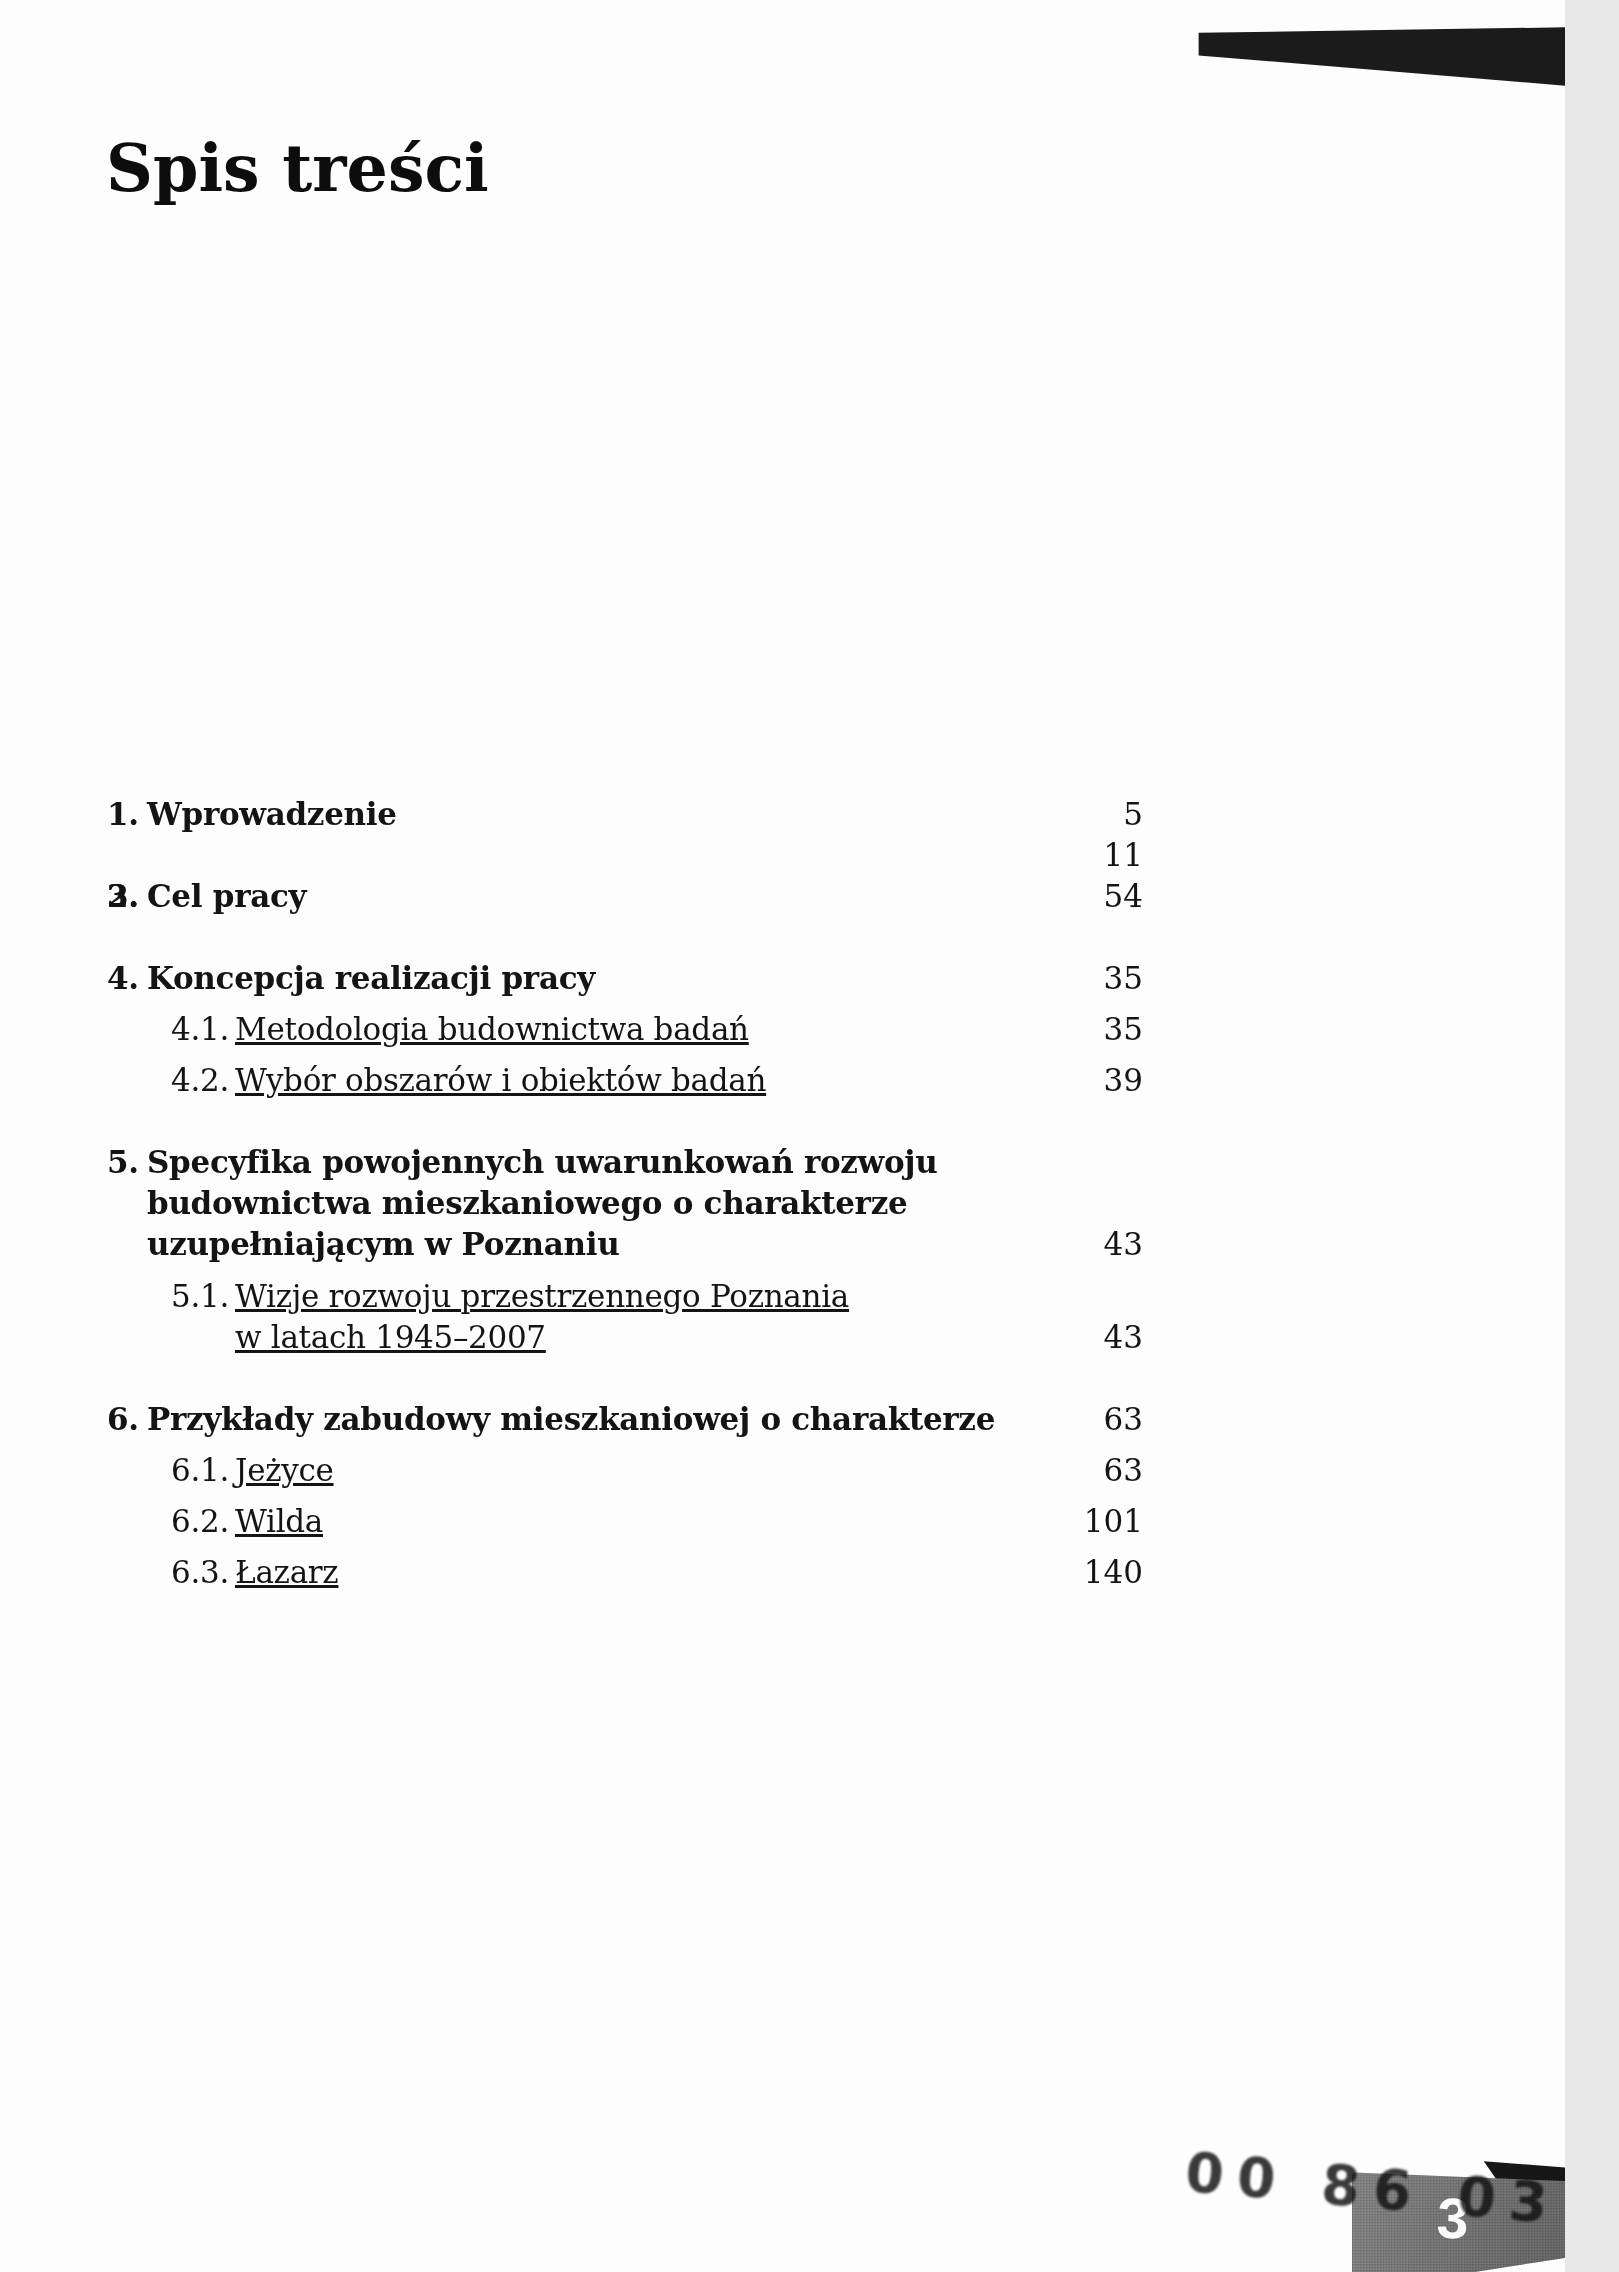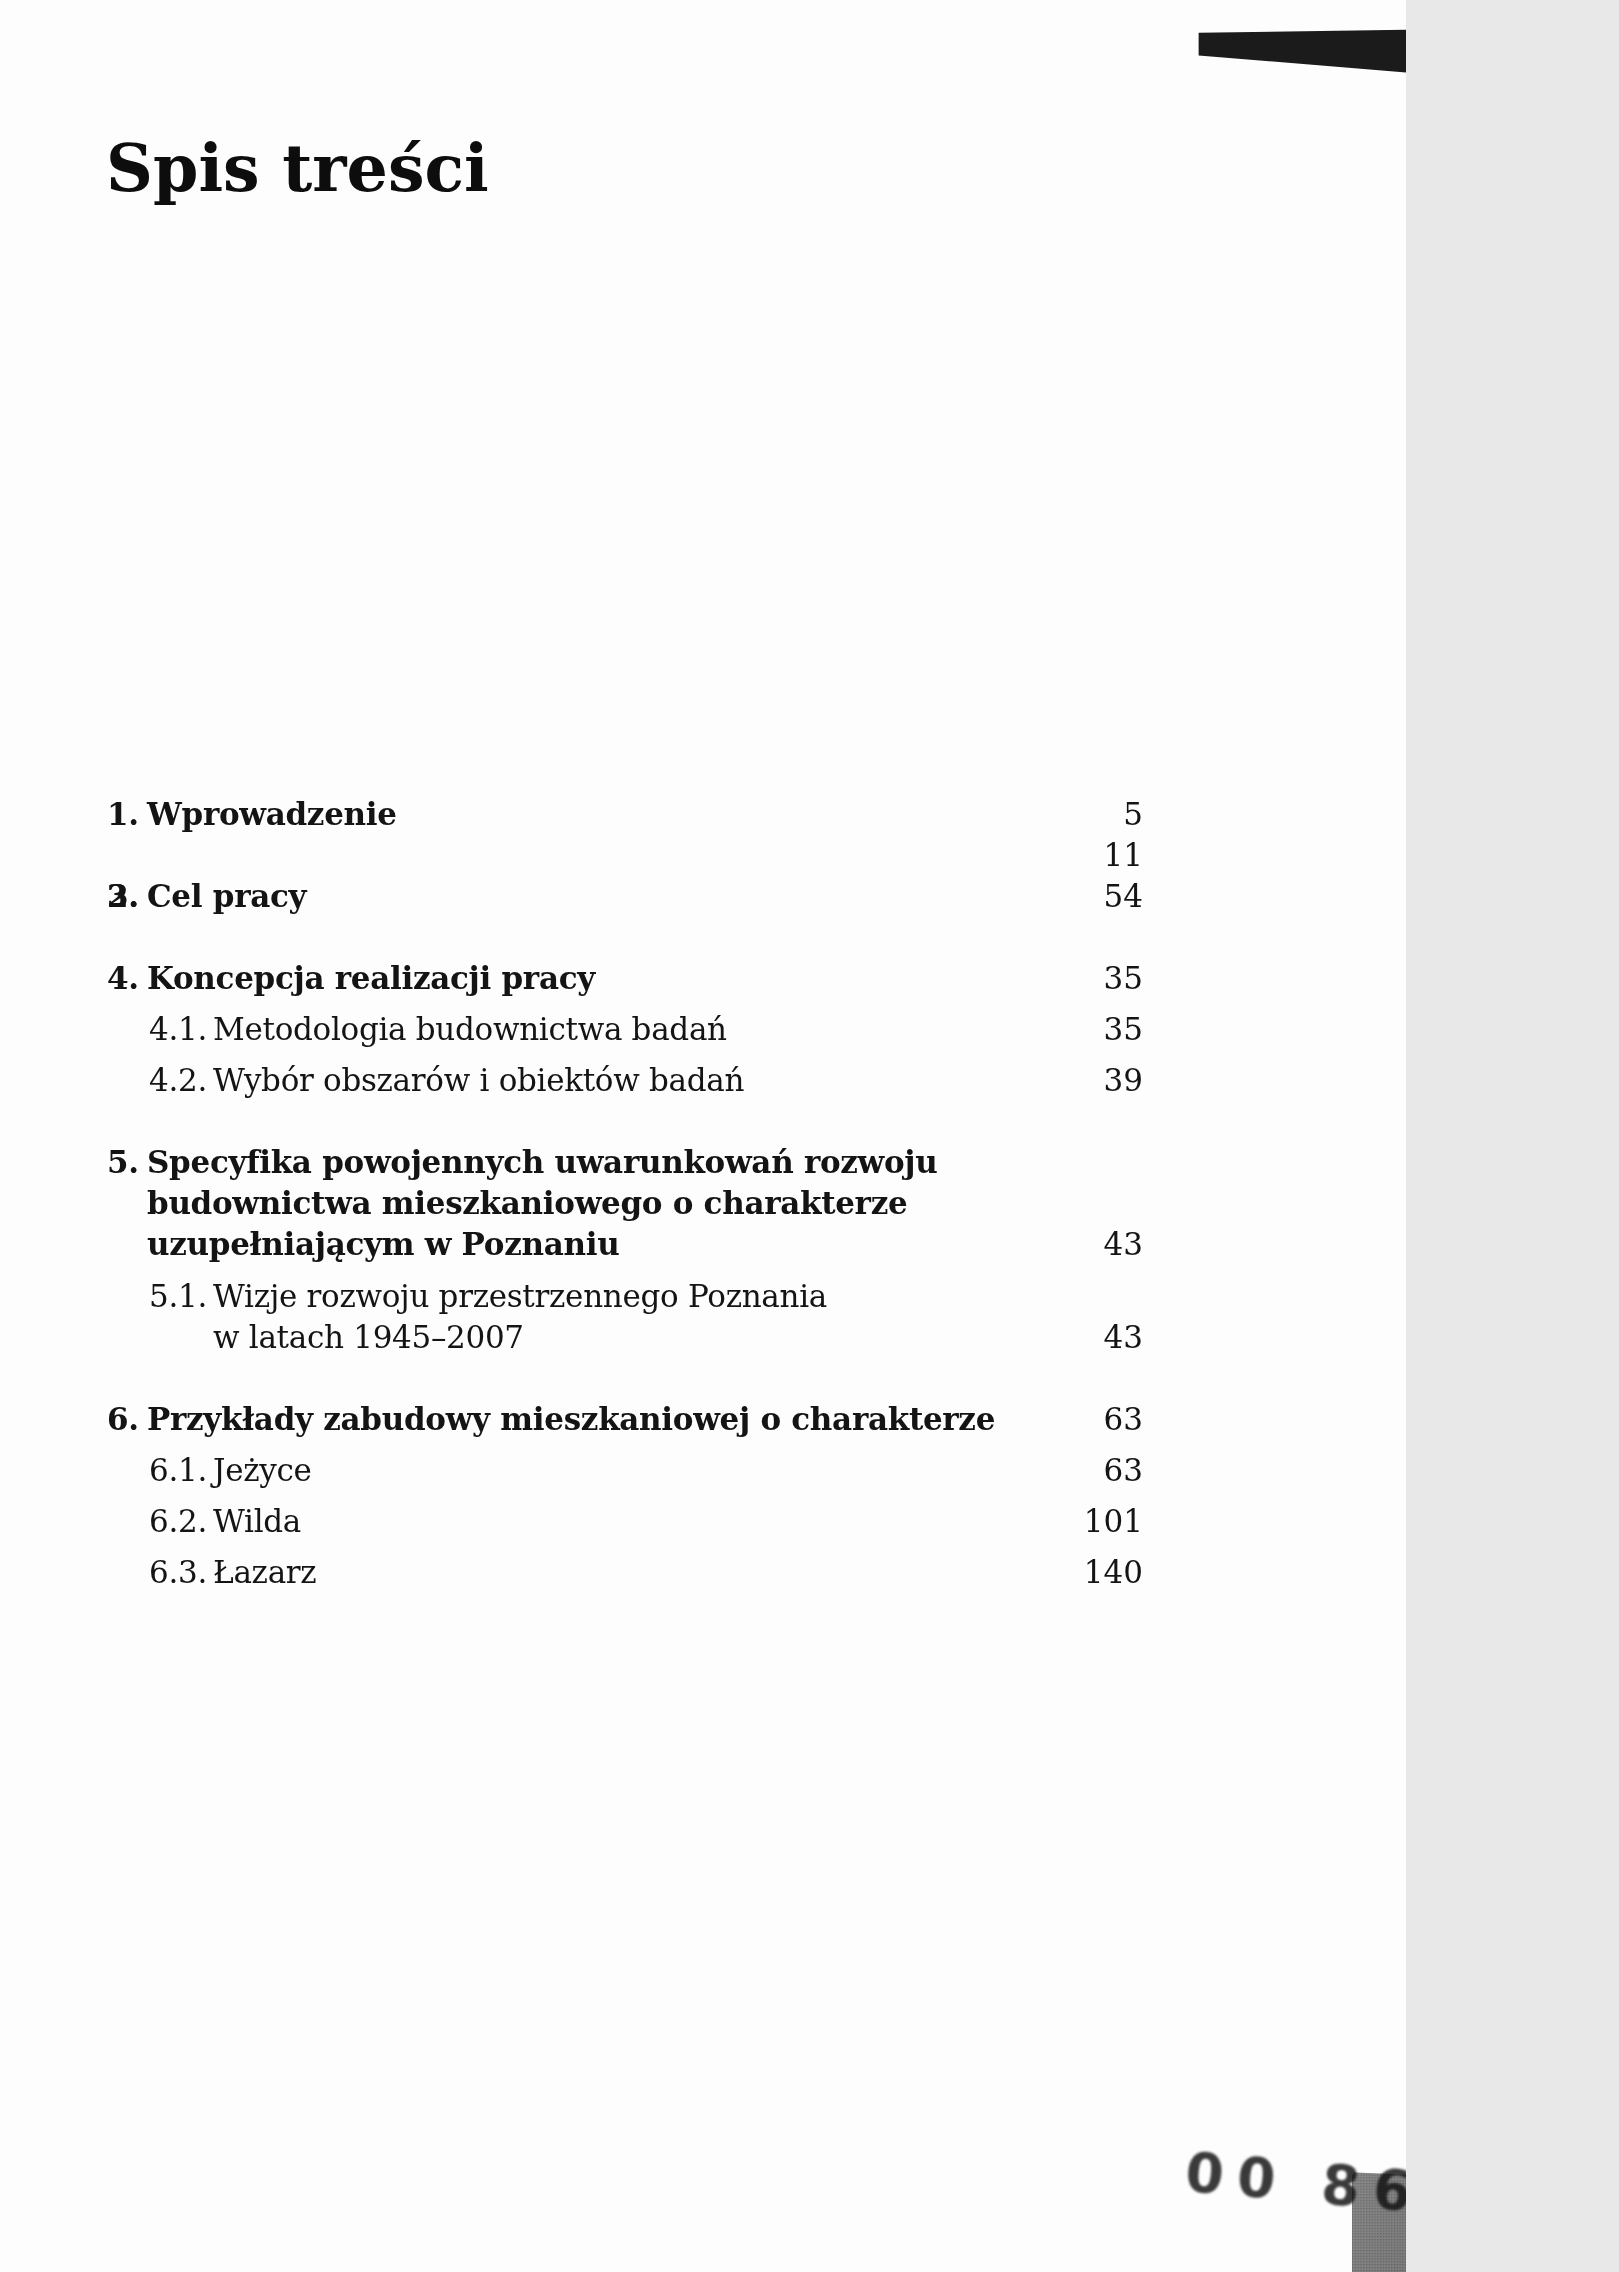"Spis treści" .page { padding-left: 14px -> none; width: 1392px -> 1565px }
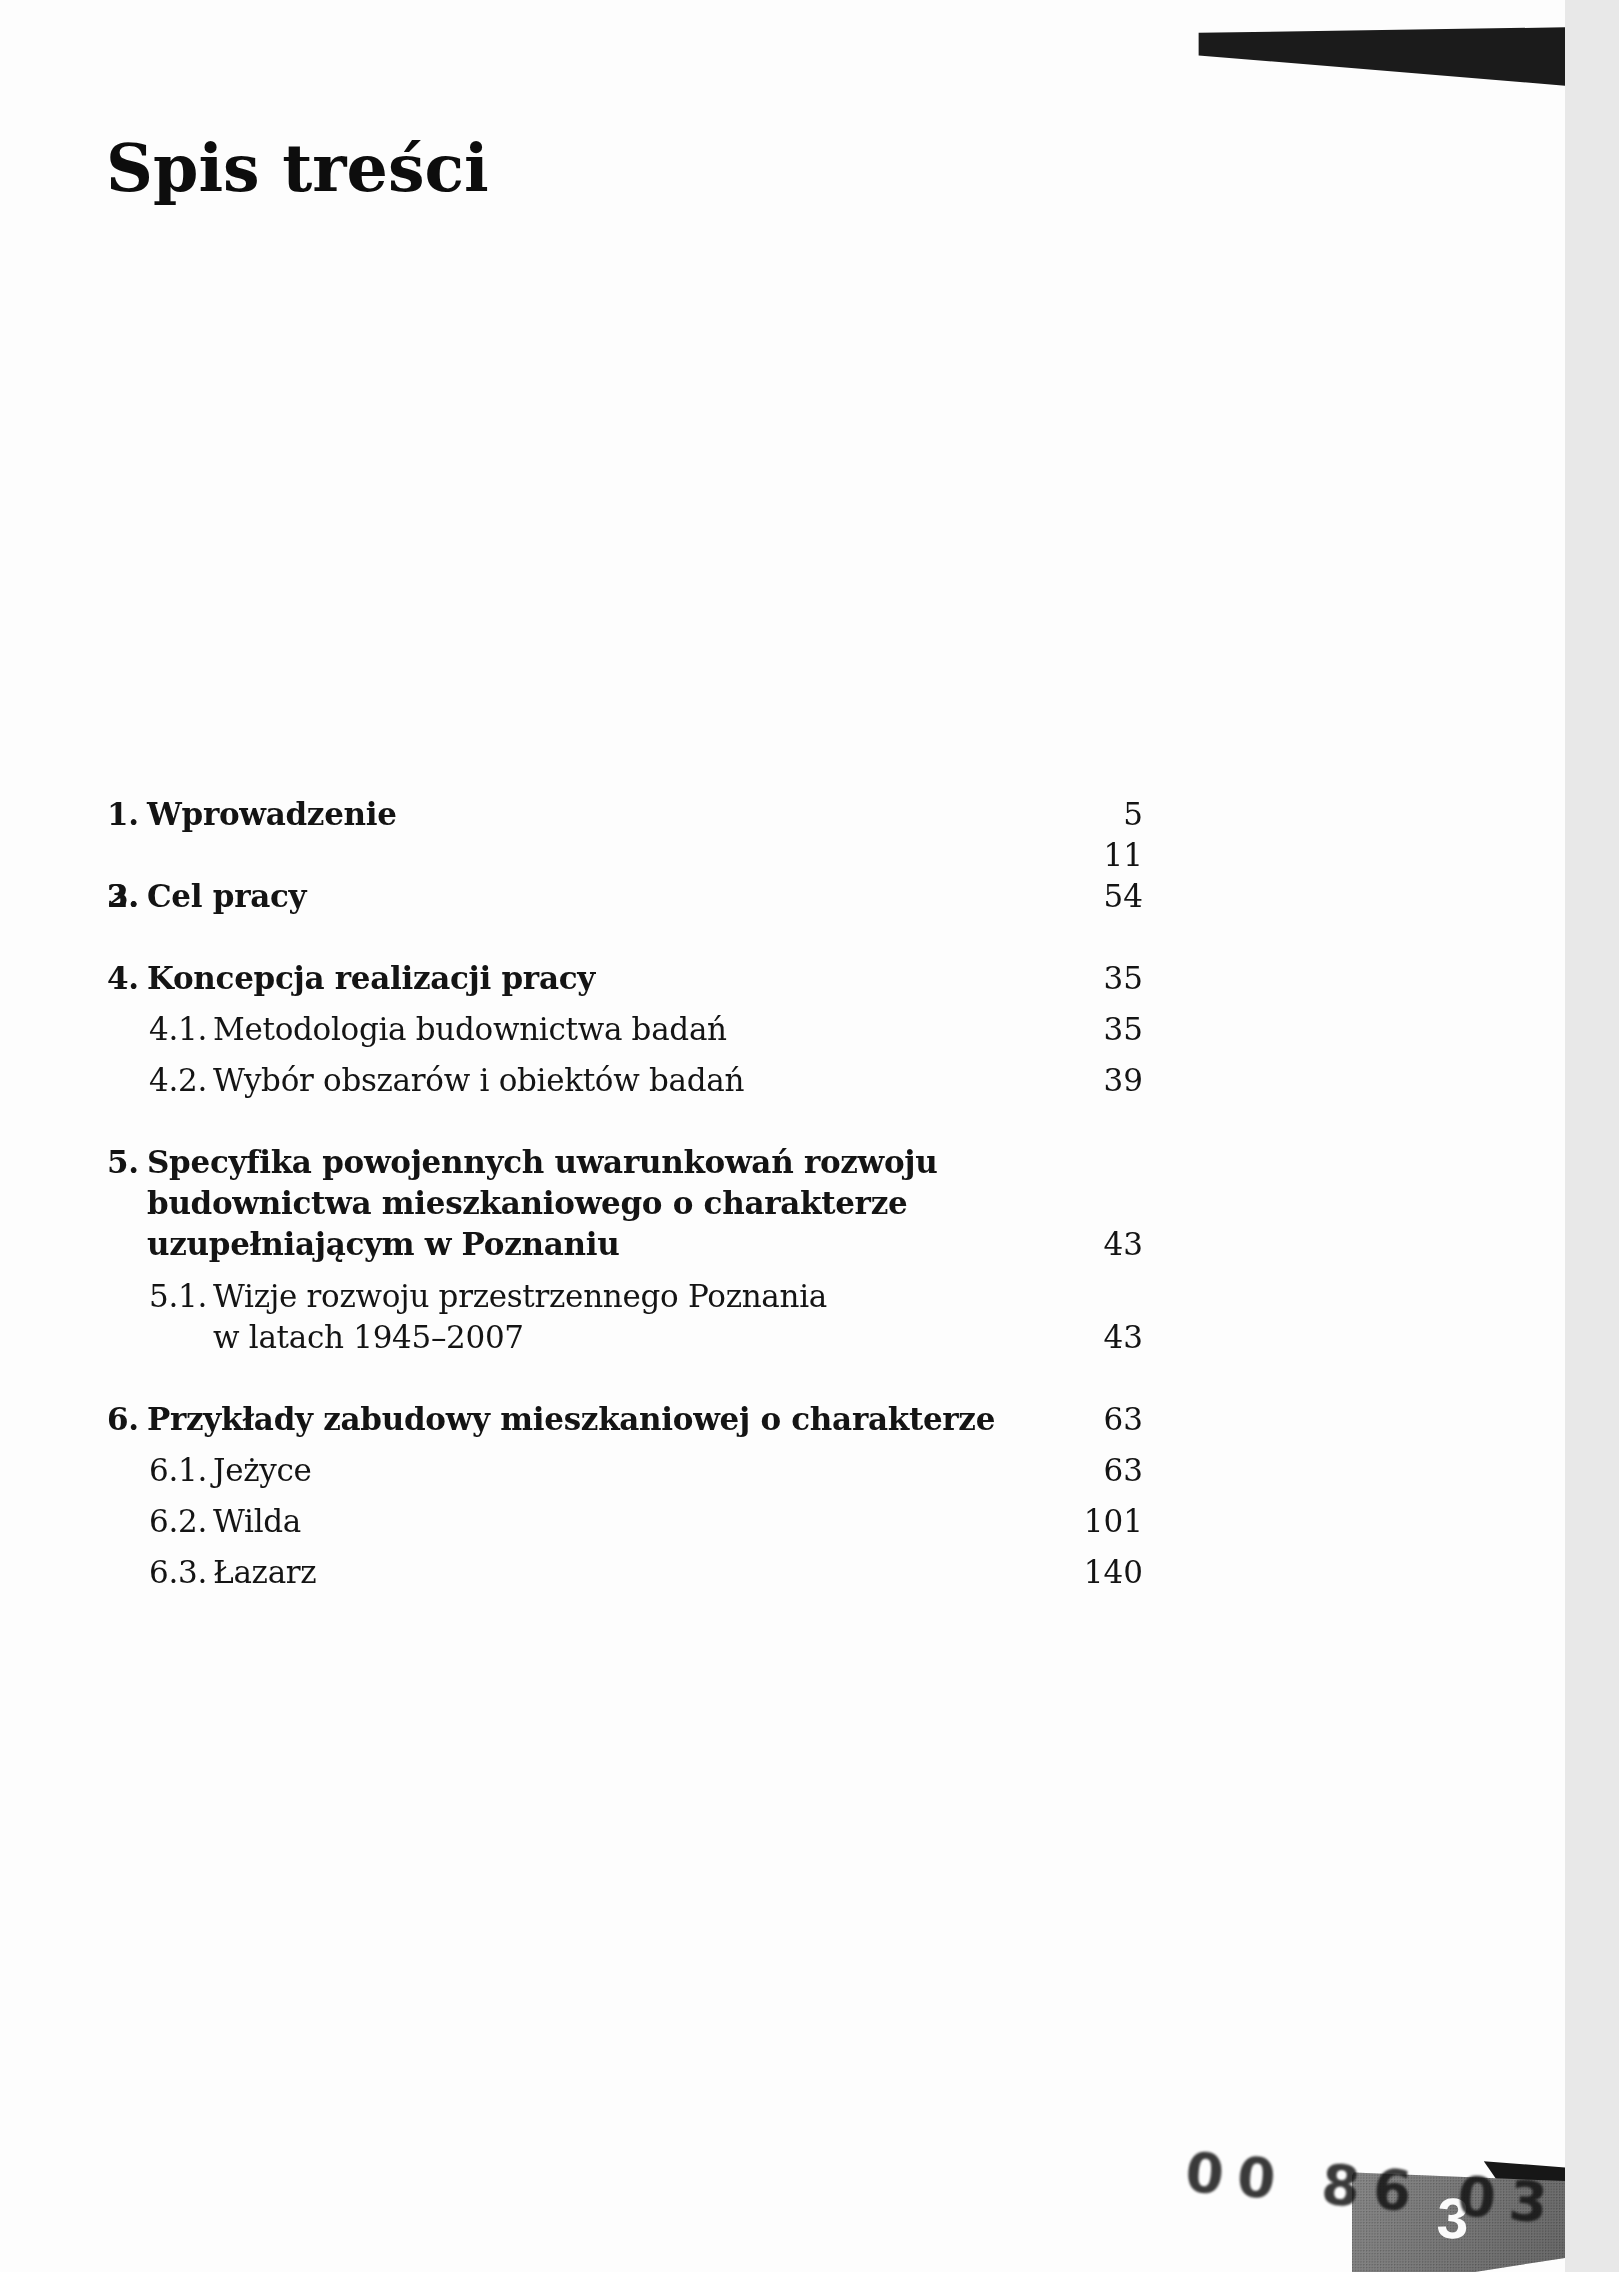"4.1." .entry.sub { margin-left: 42px -> 64px; text-decoration: none -> underline }
